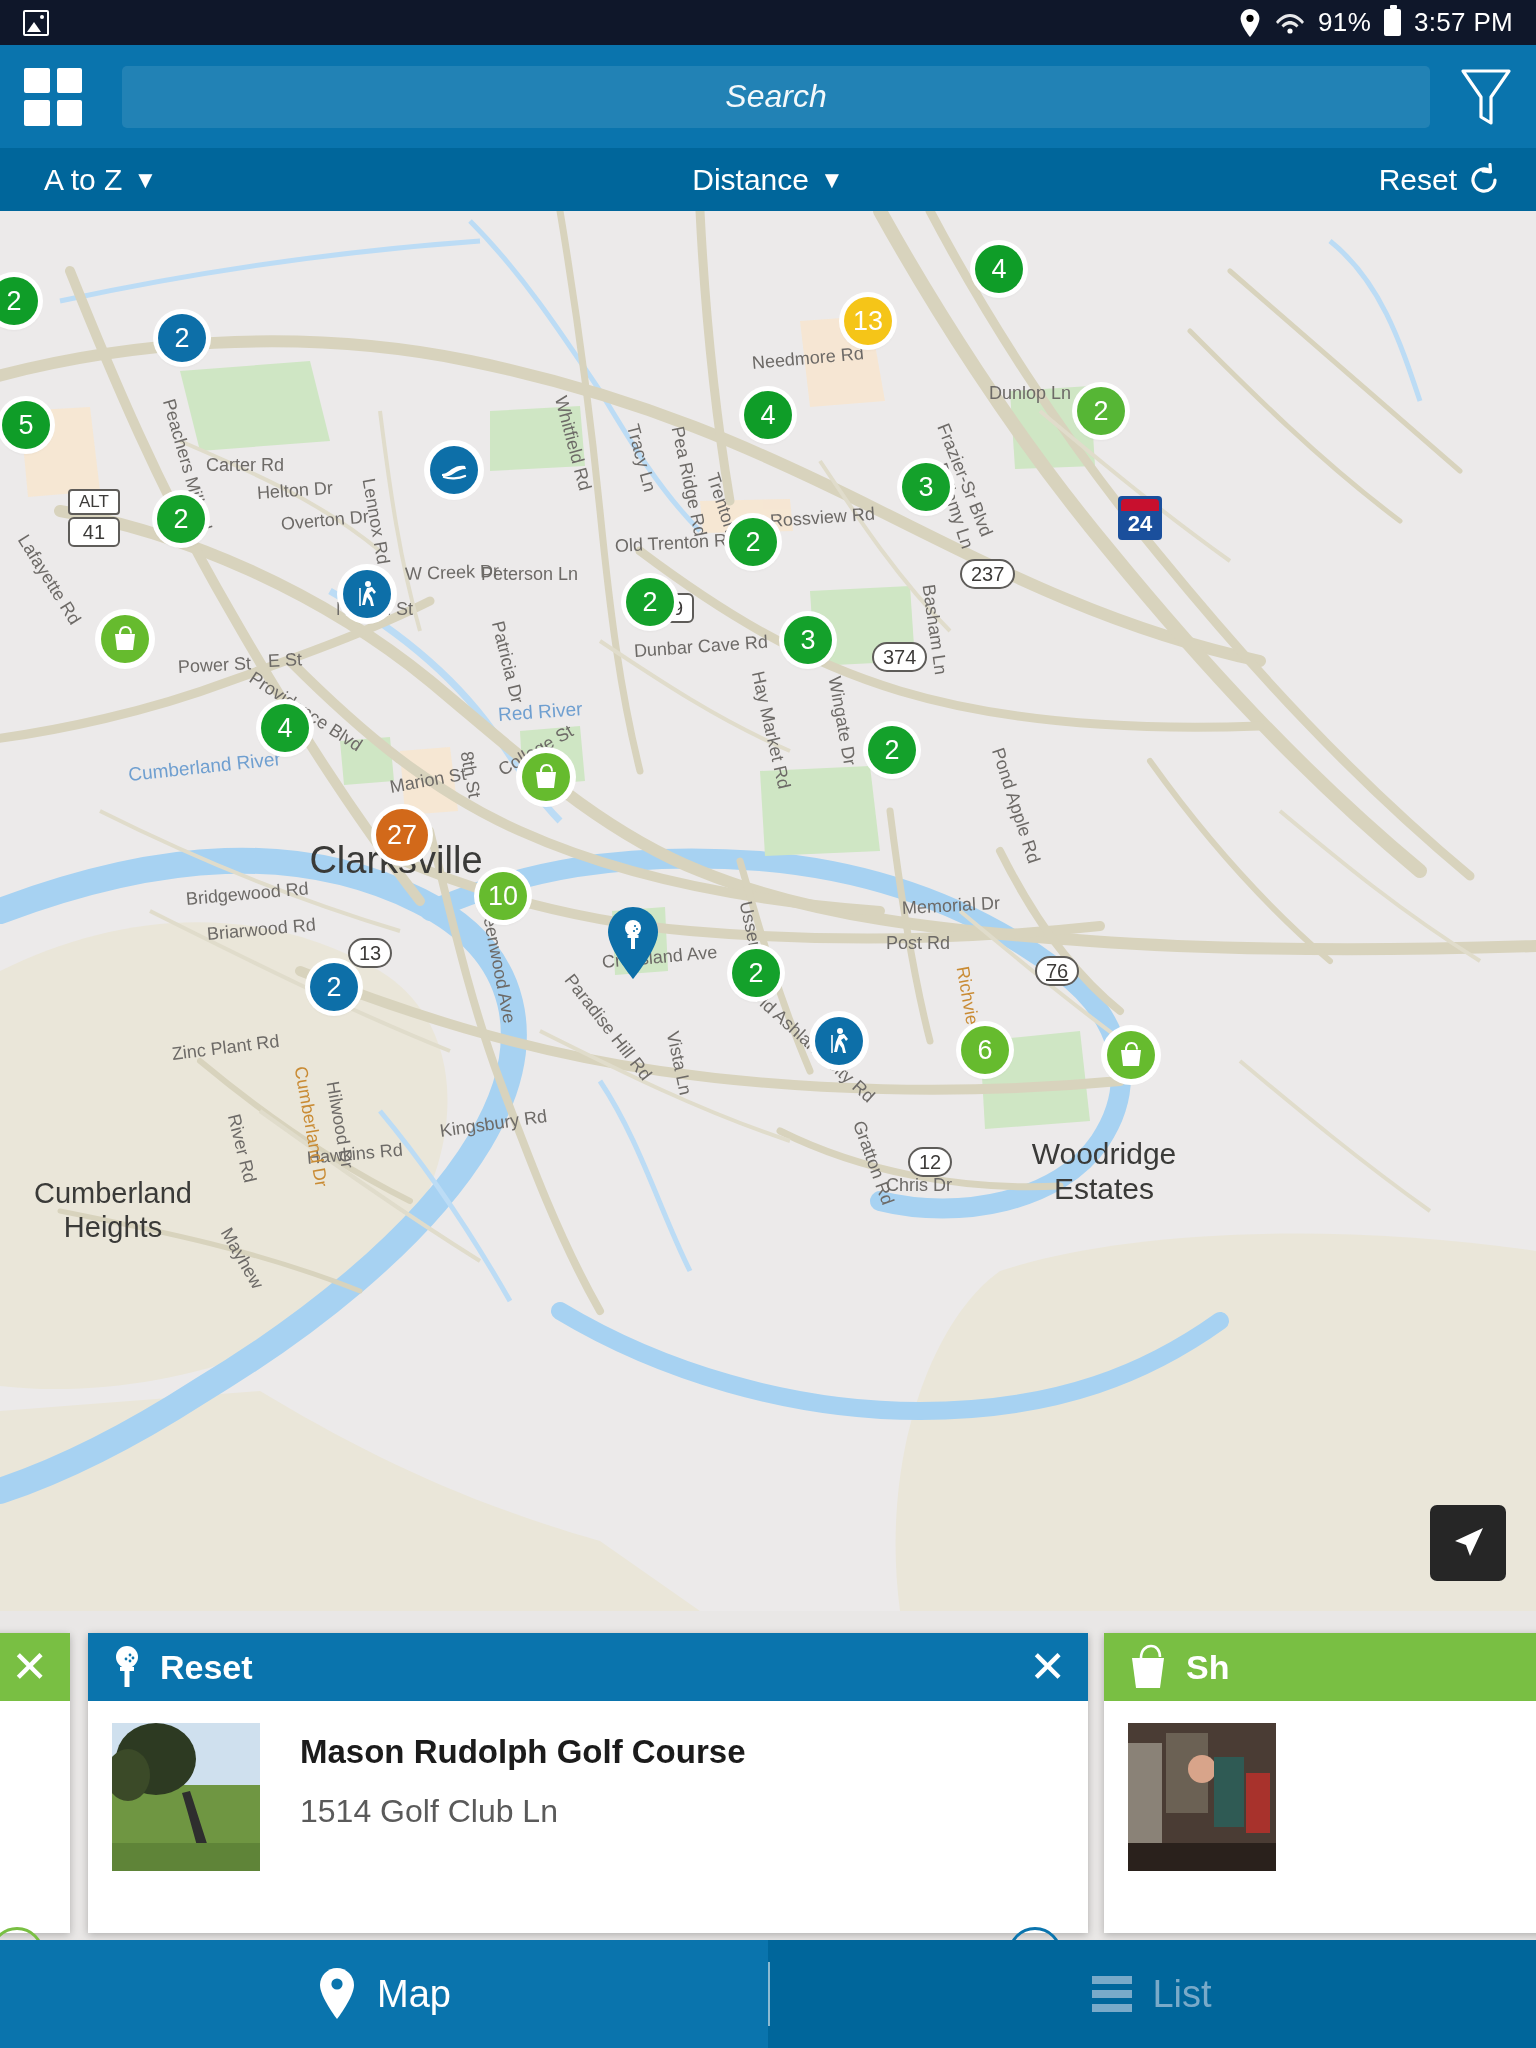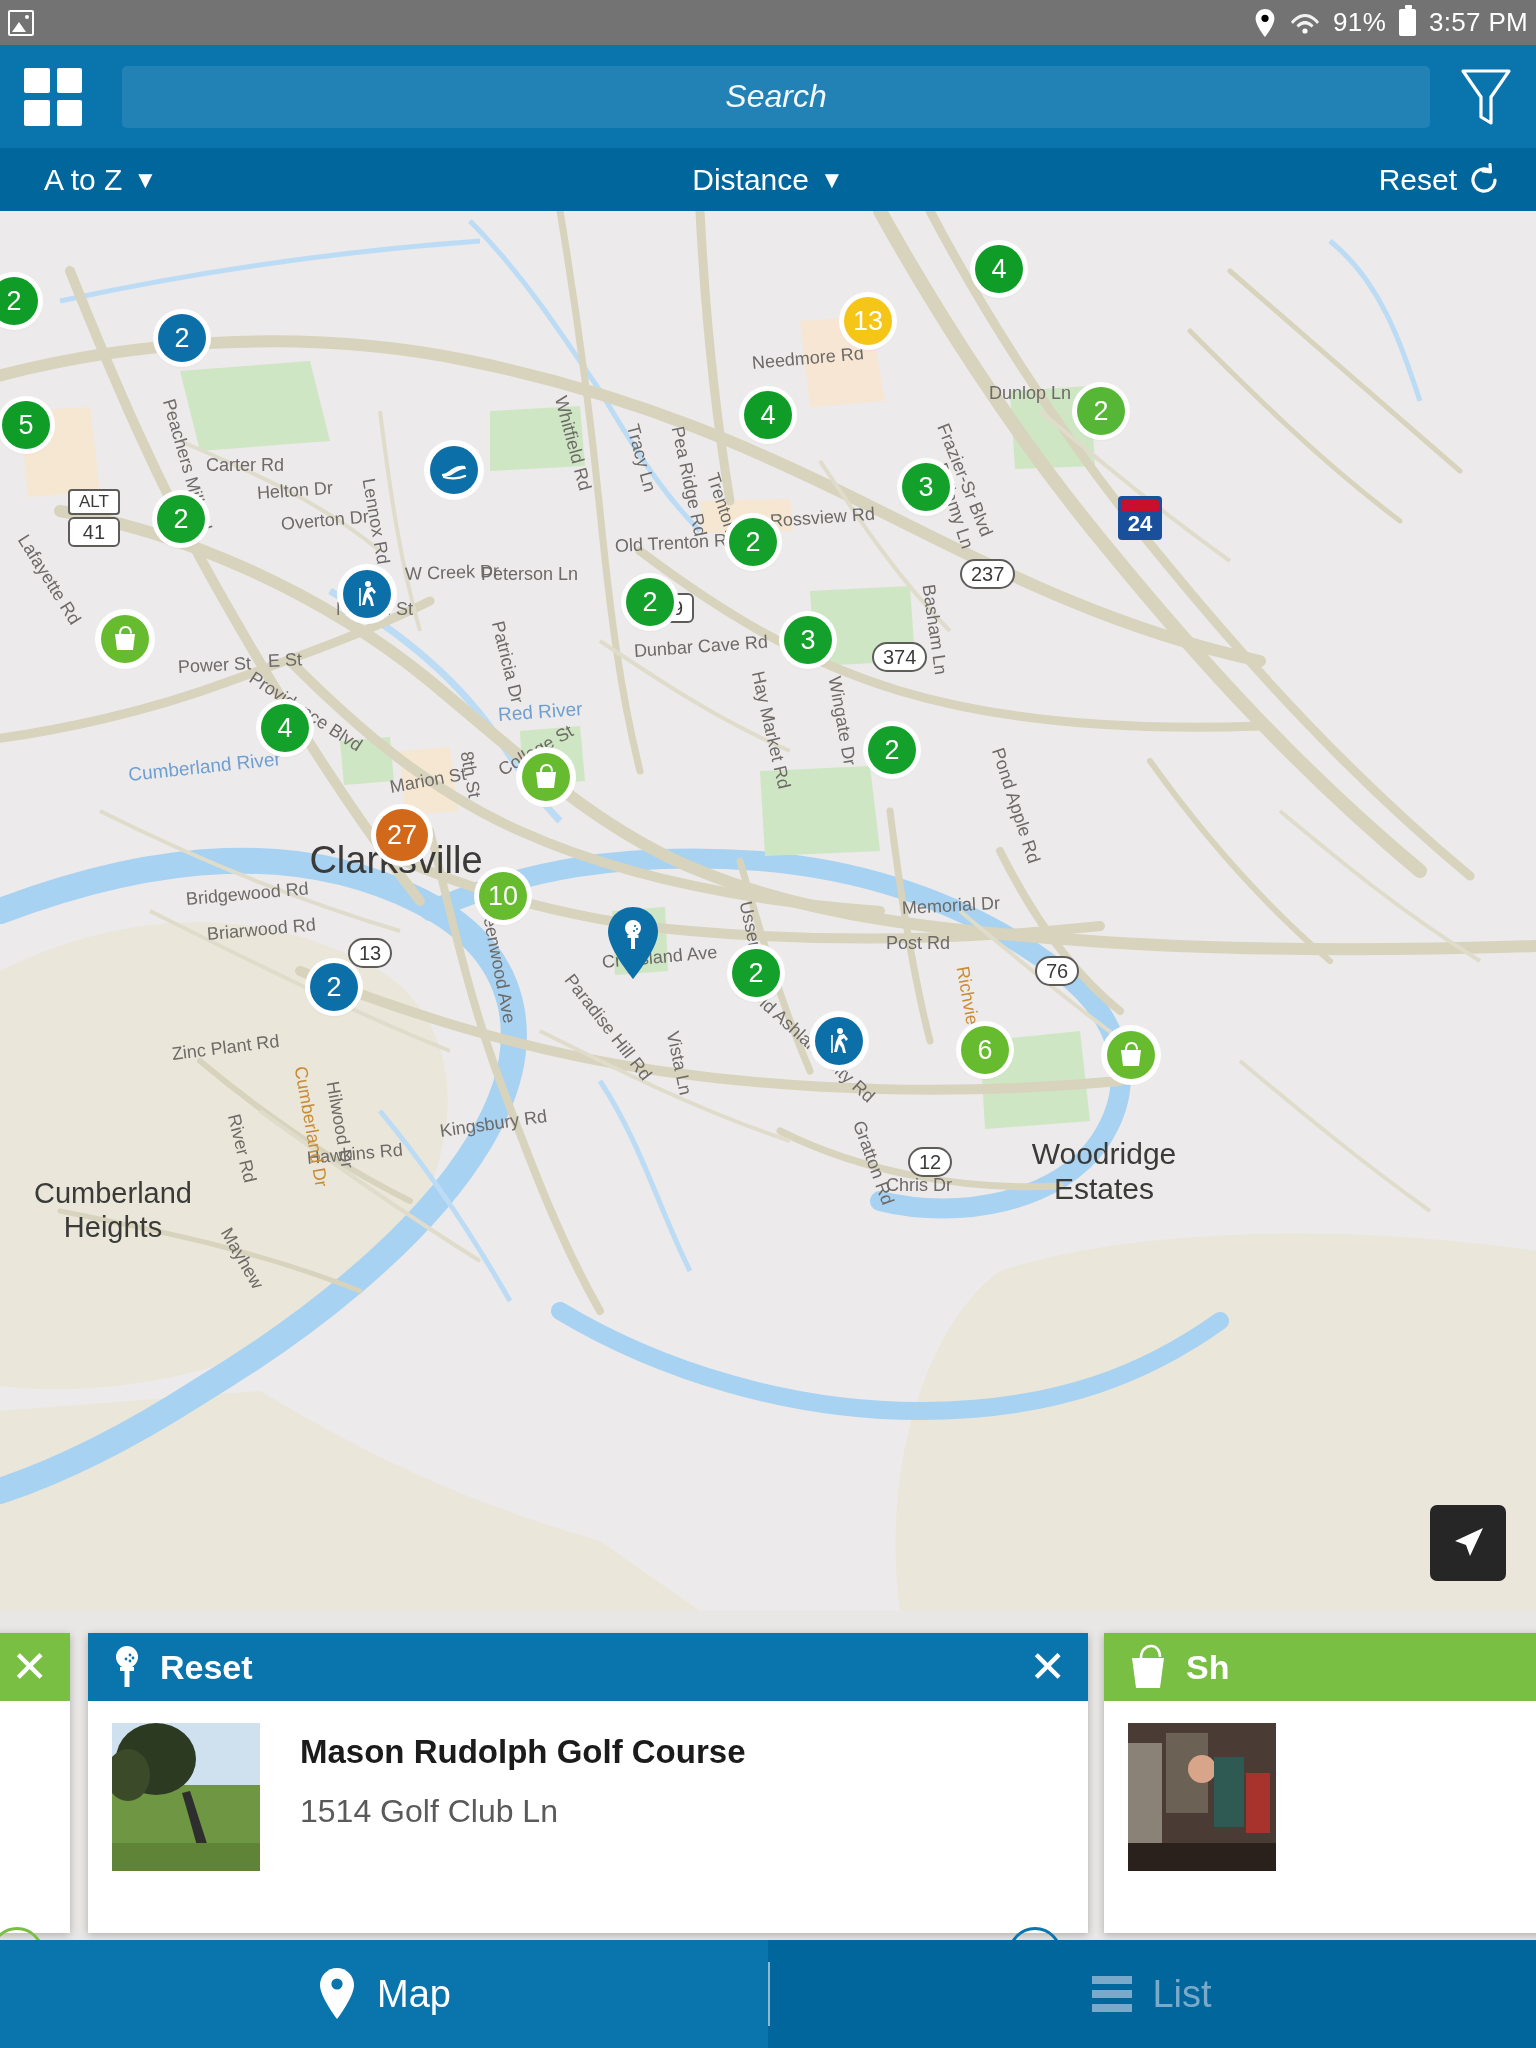"91%" .statusbar { background: #737373 -> #0f172a; padding: 0 8px -> 0 23px }
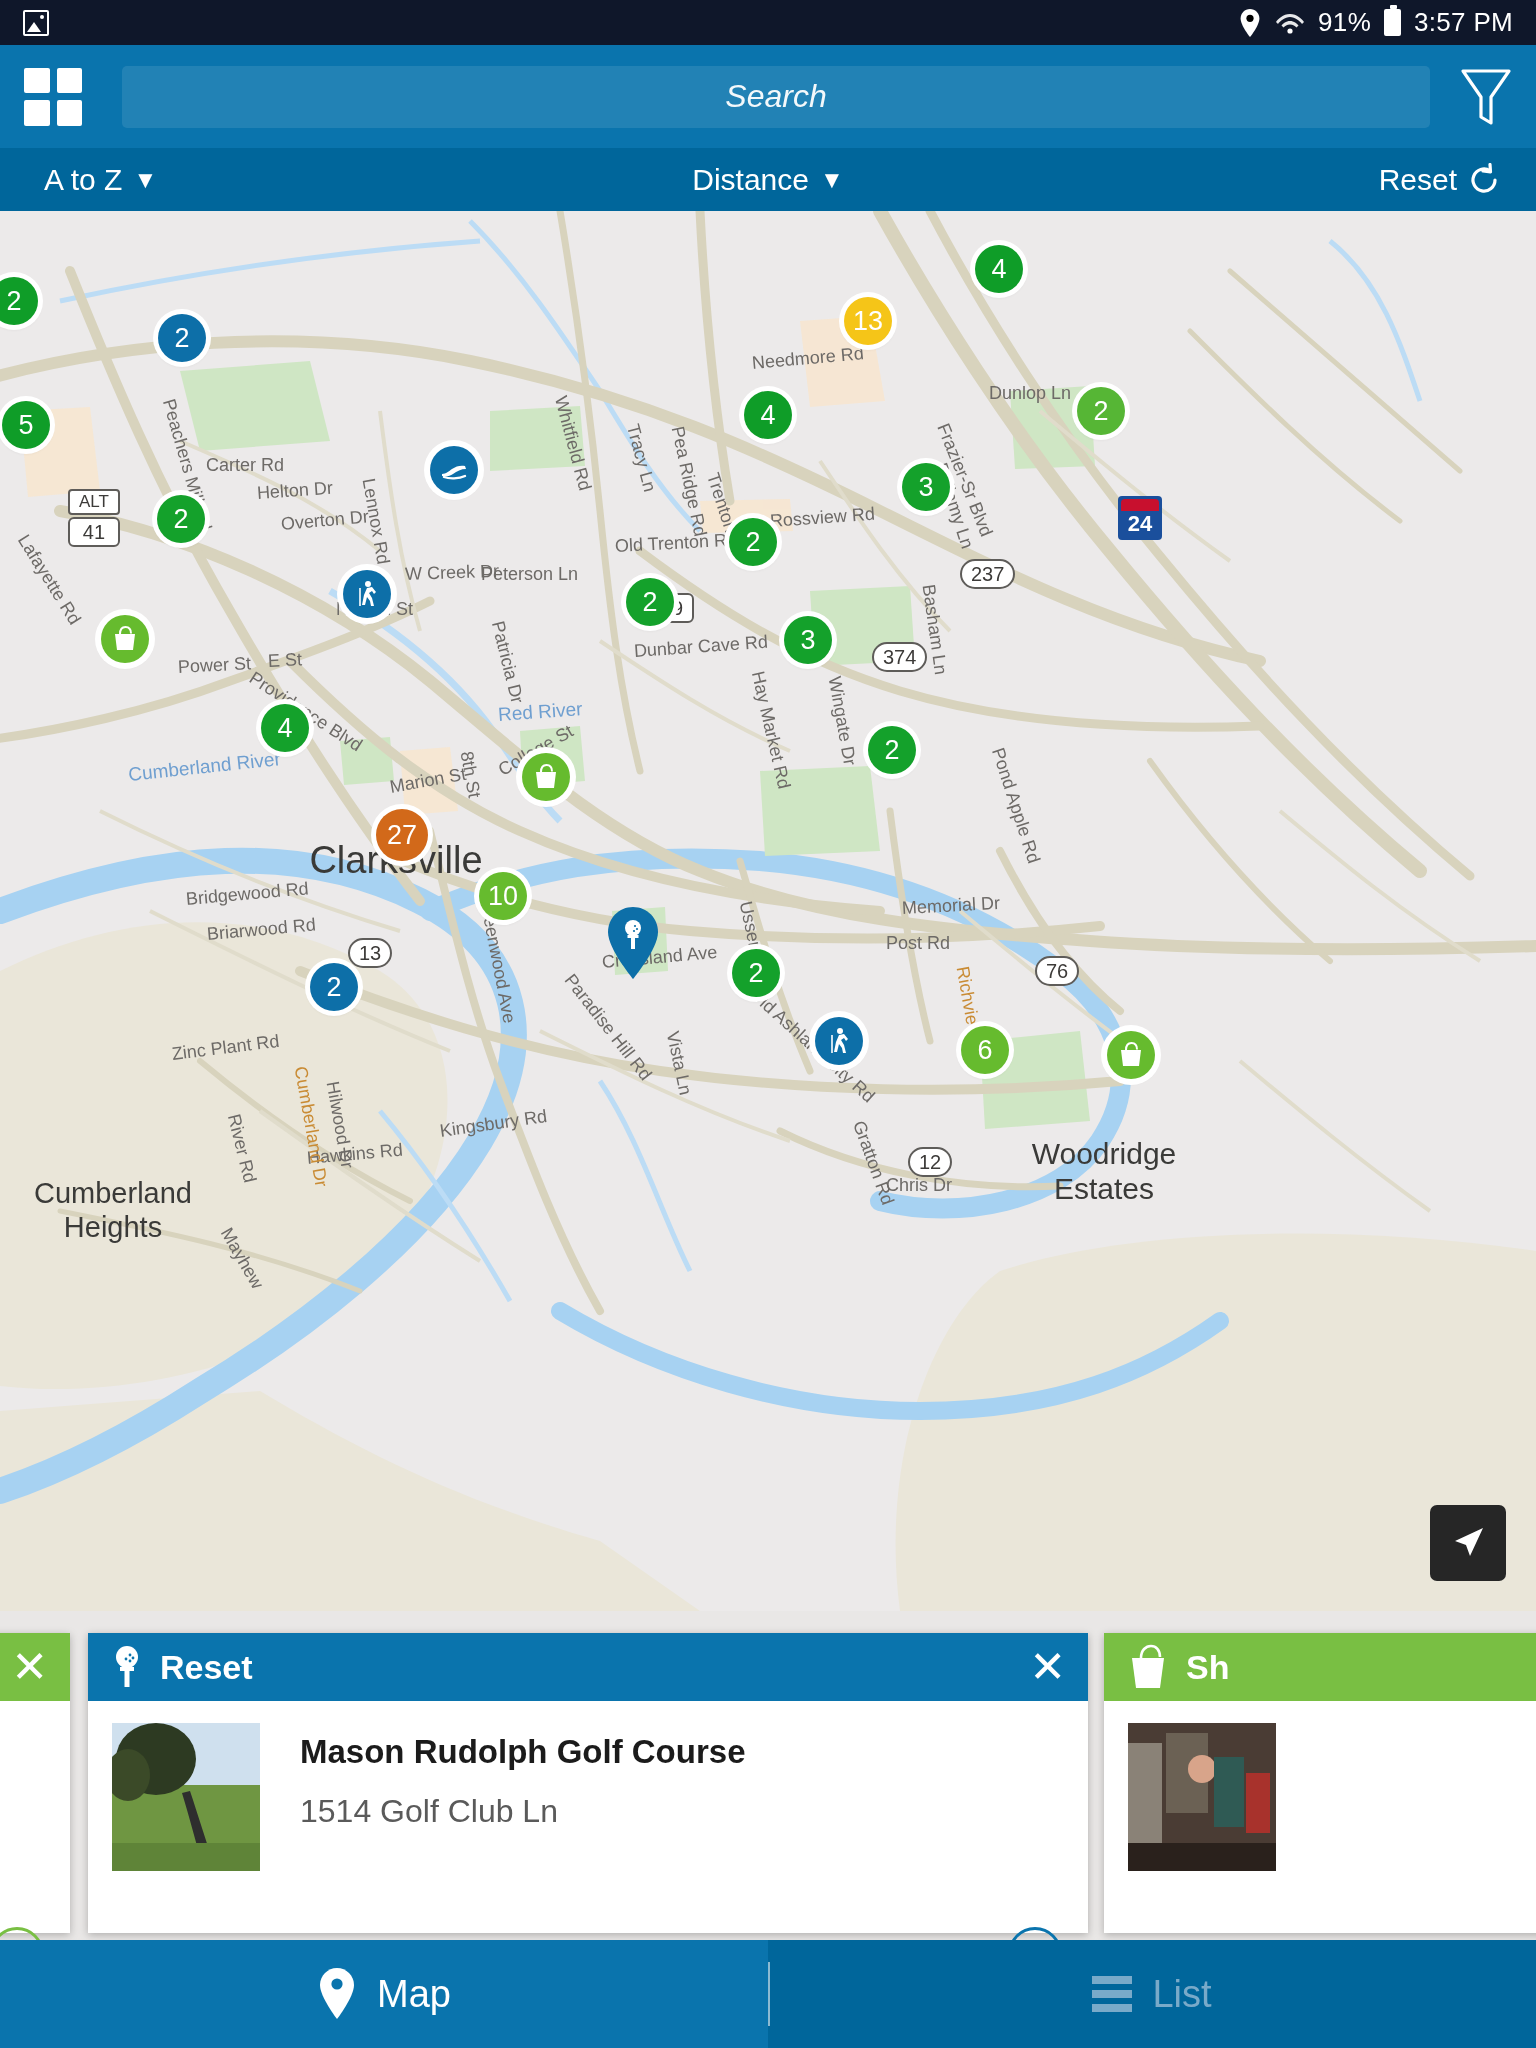"76" div.shield { text-decoration: none -> underline }
